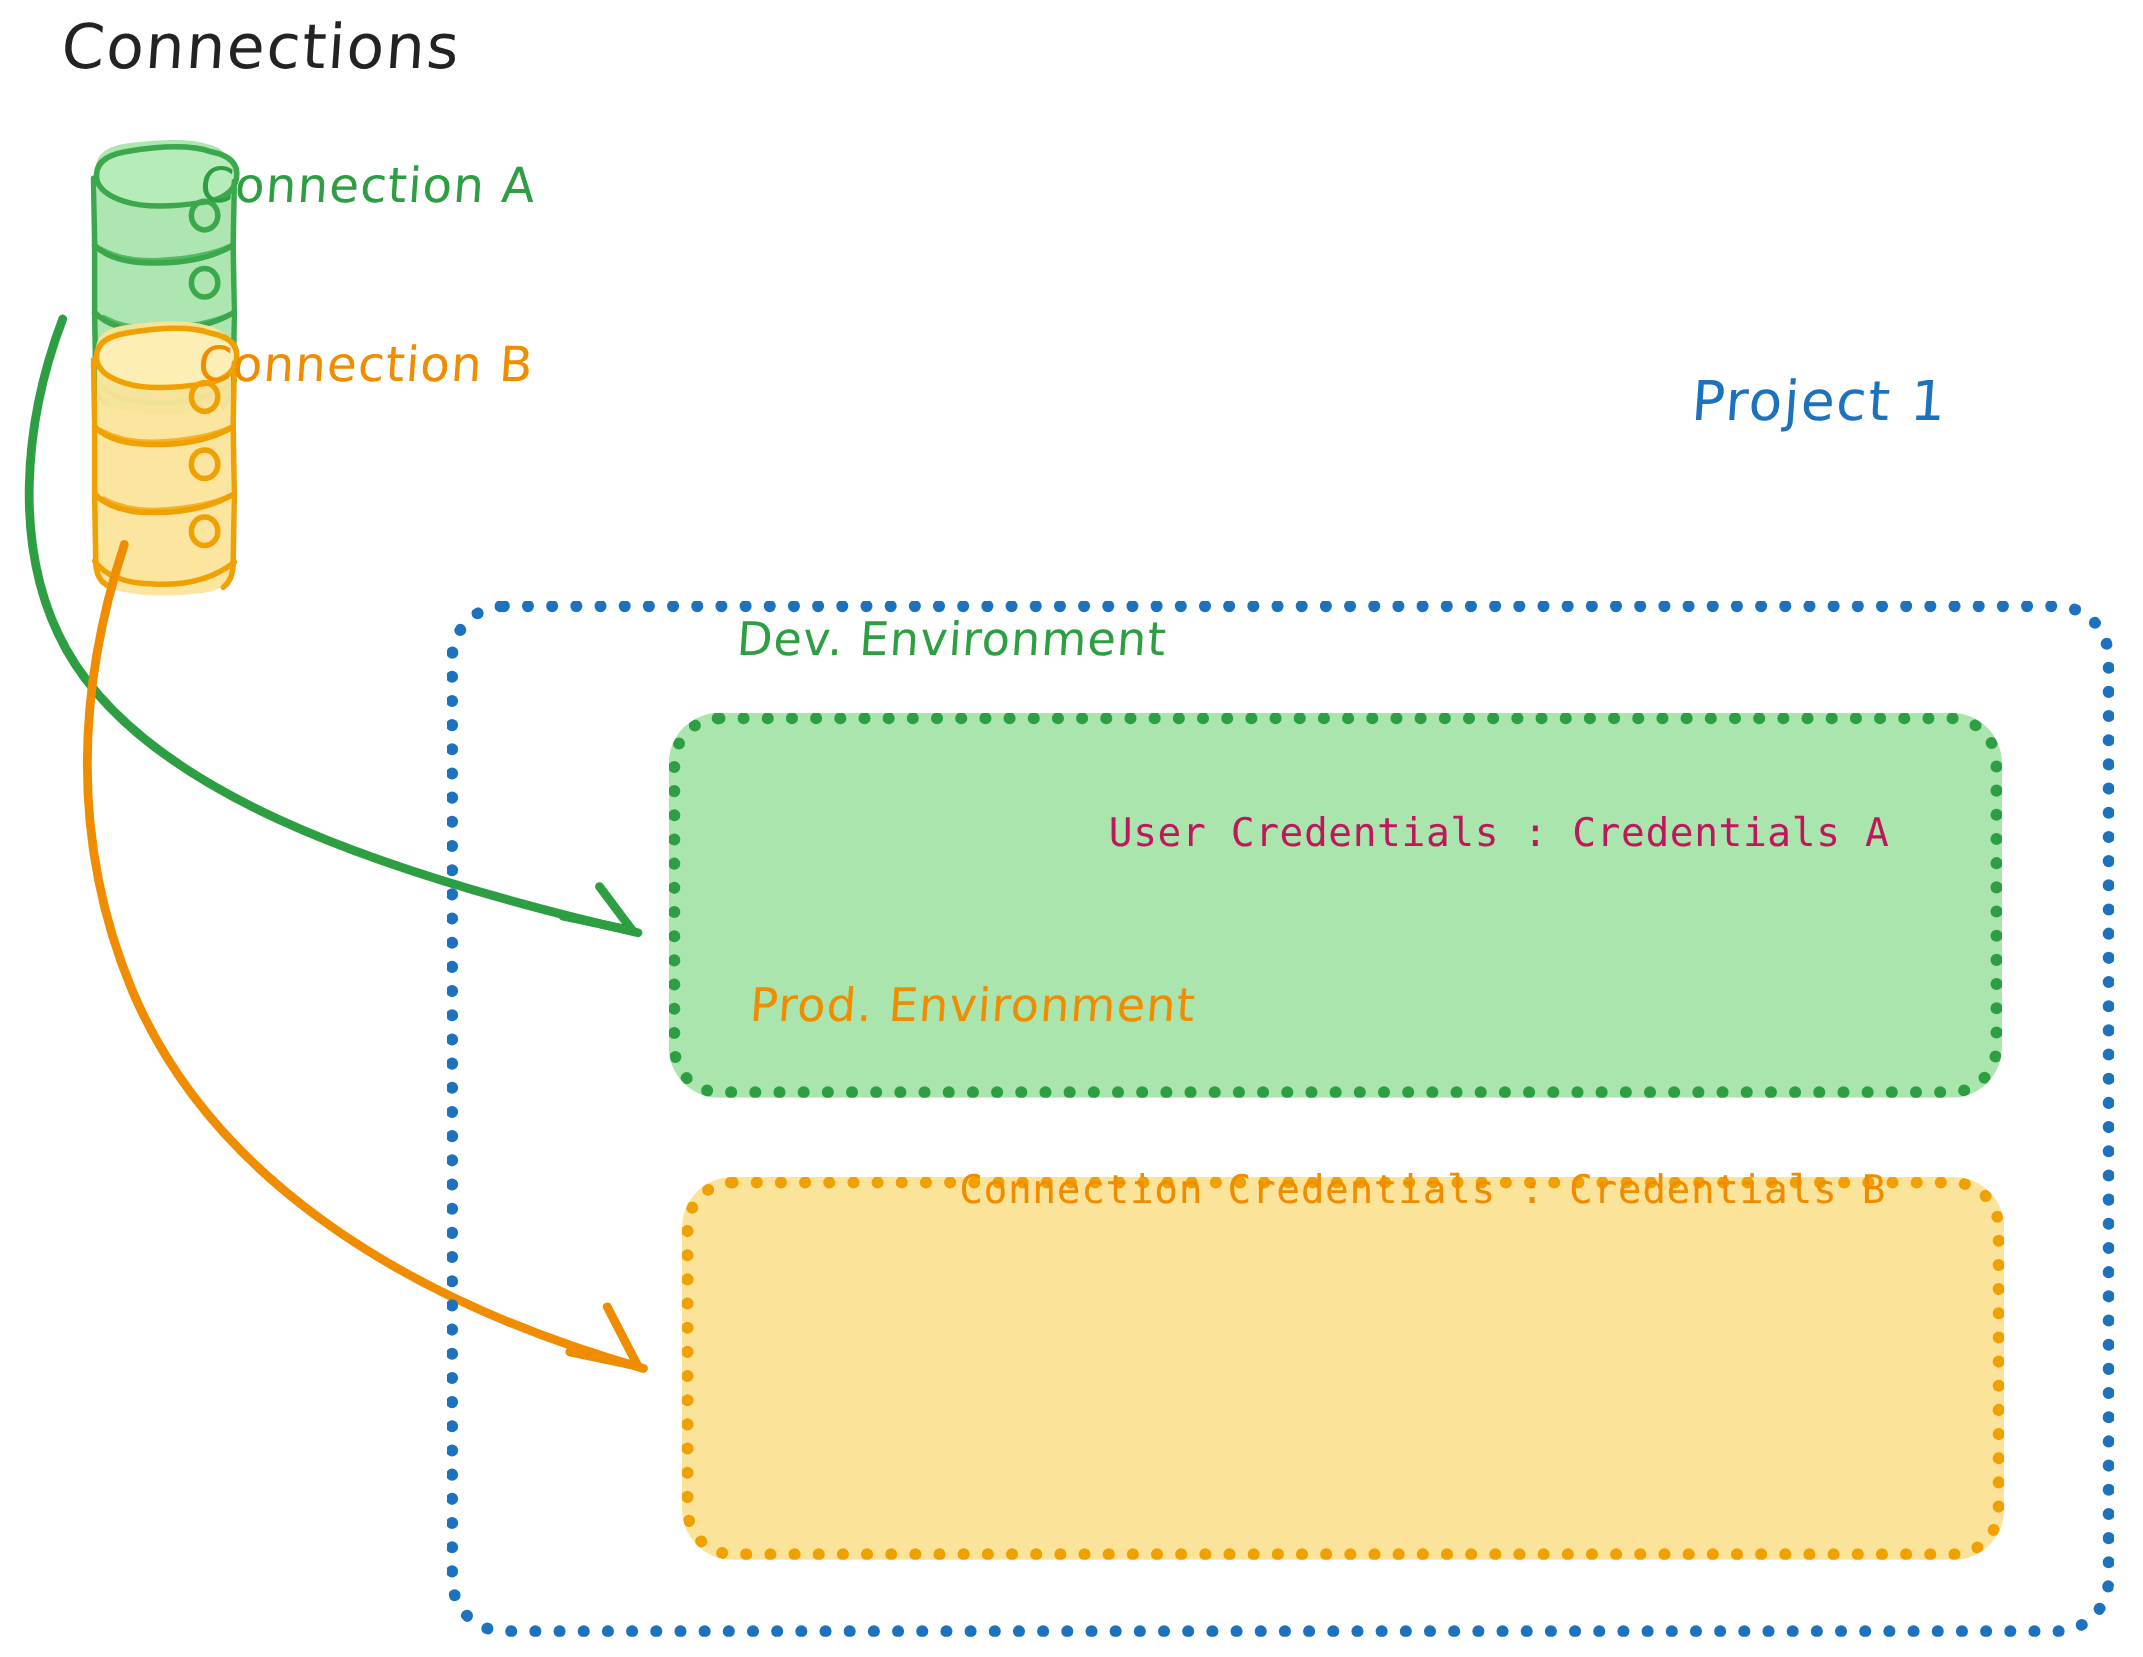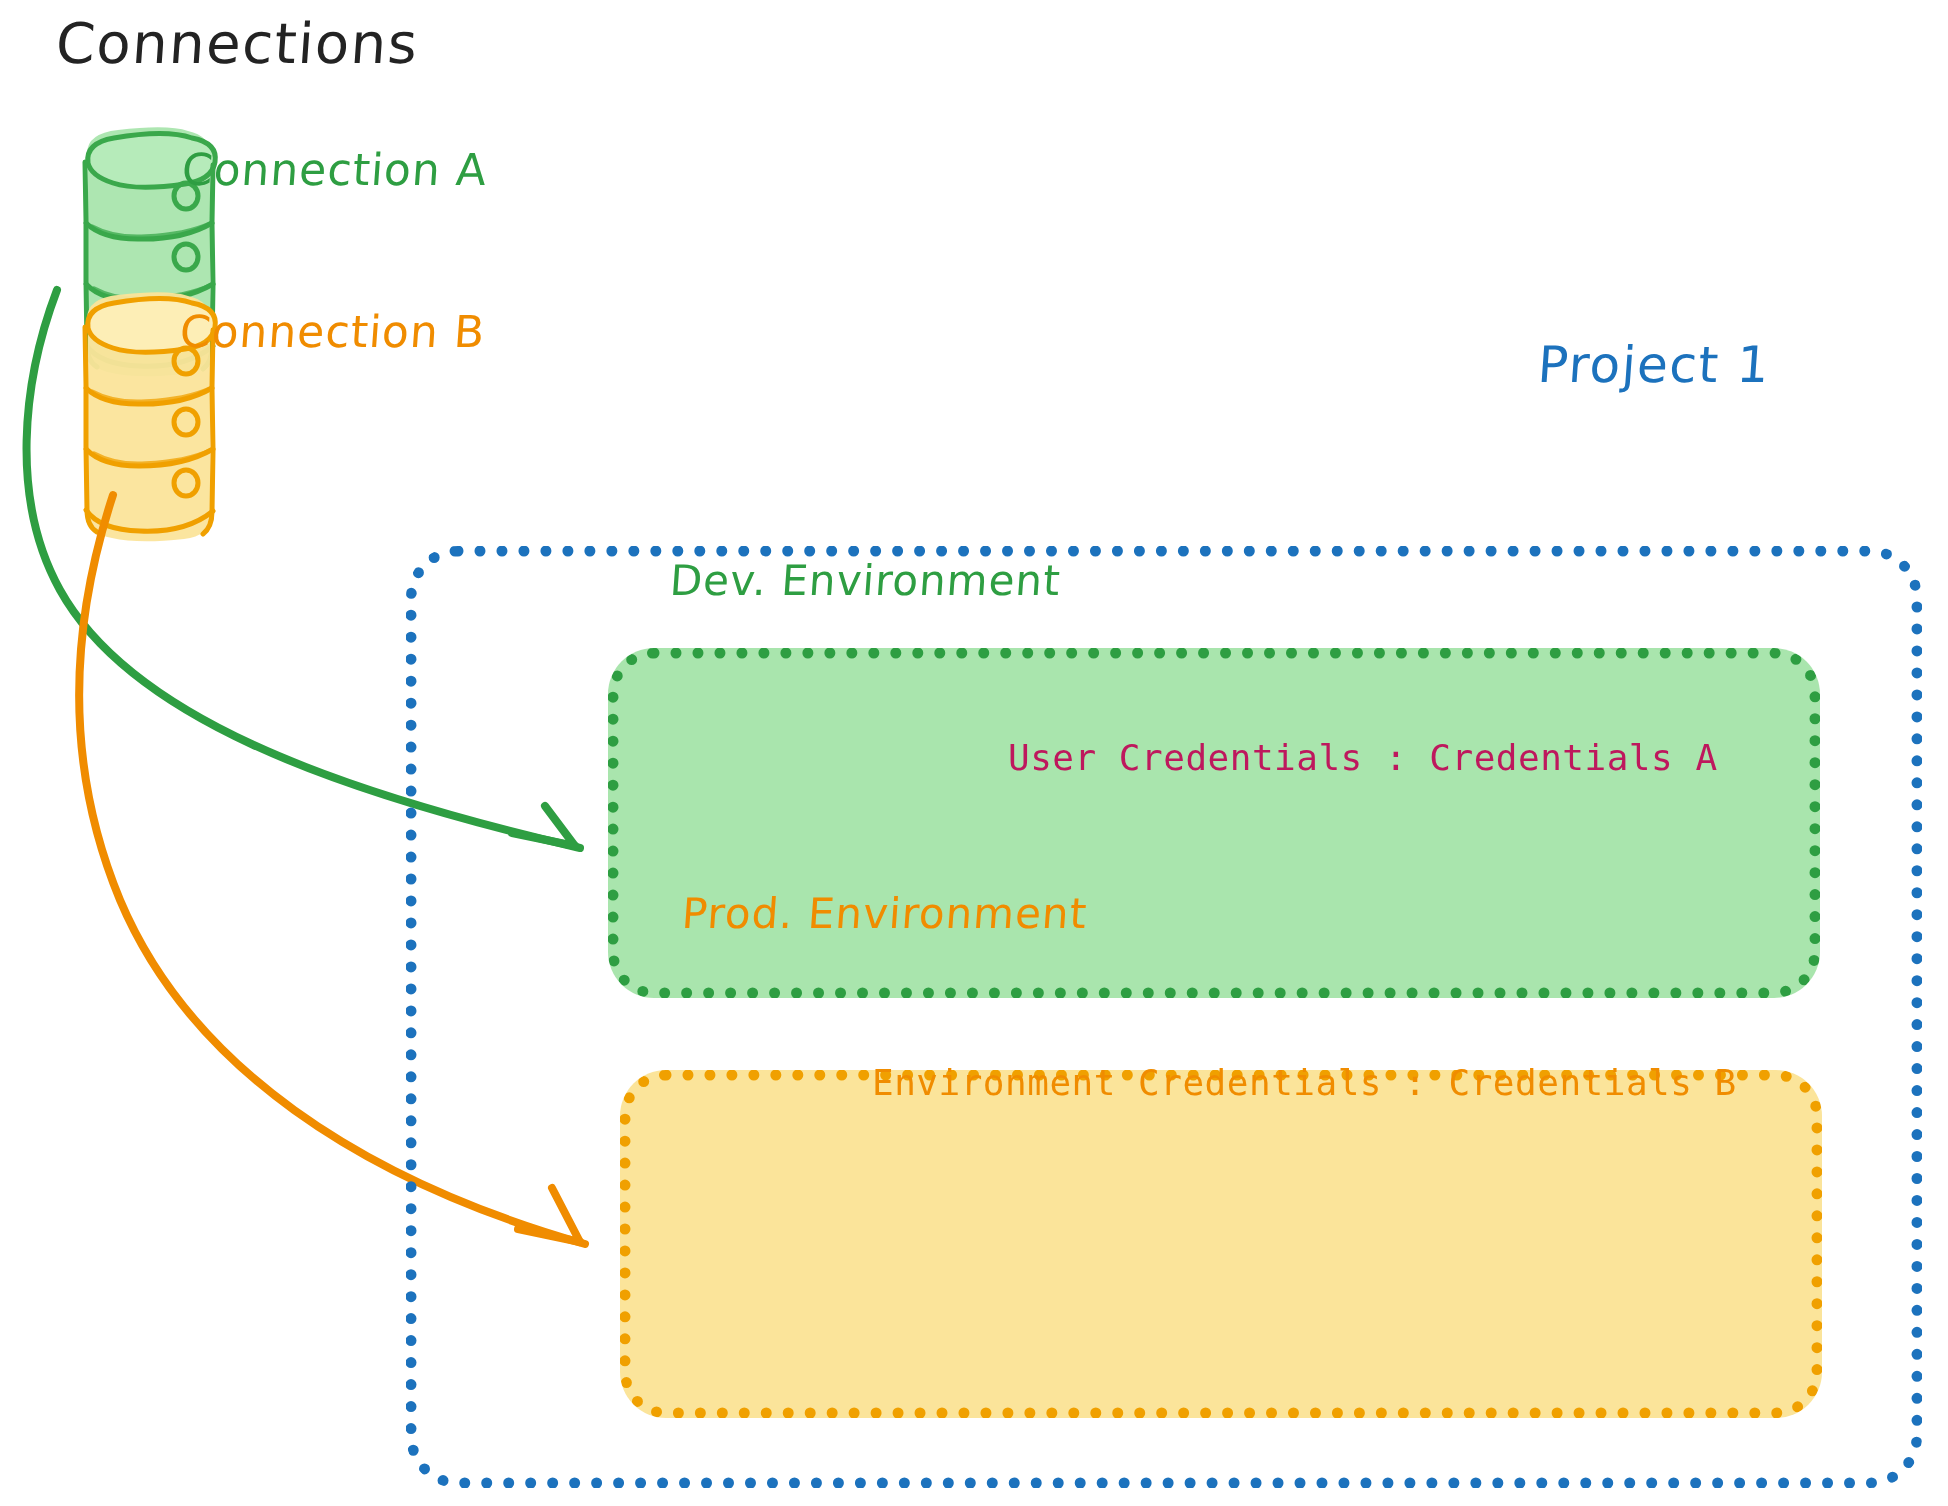"Environment Credentials : Credentials B" div.txt { text: Environment -> Connection }
